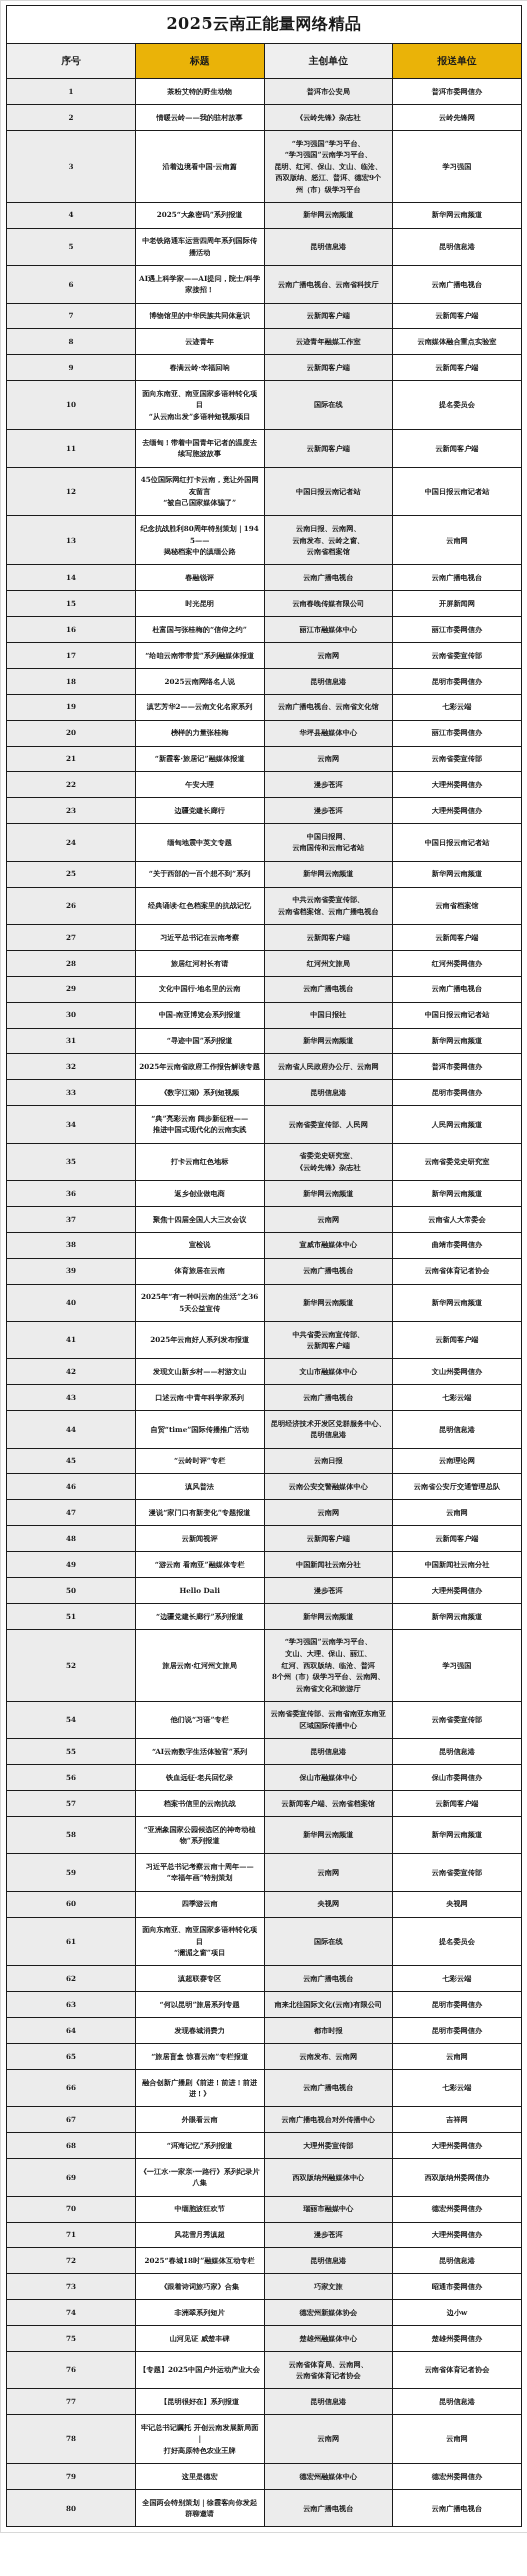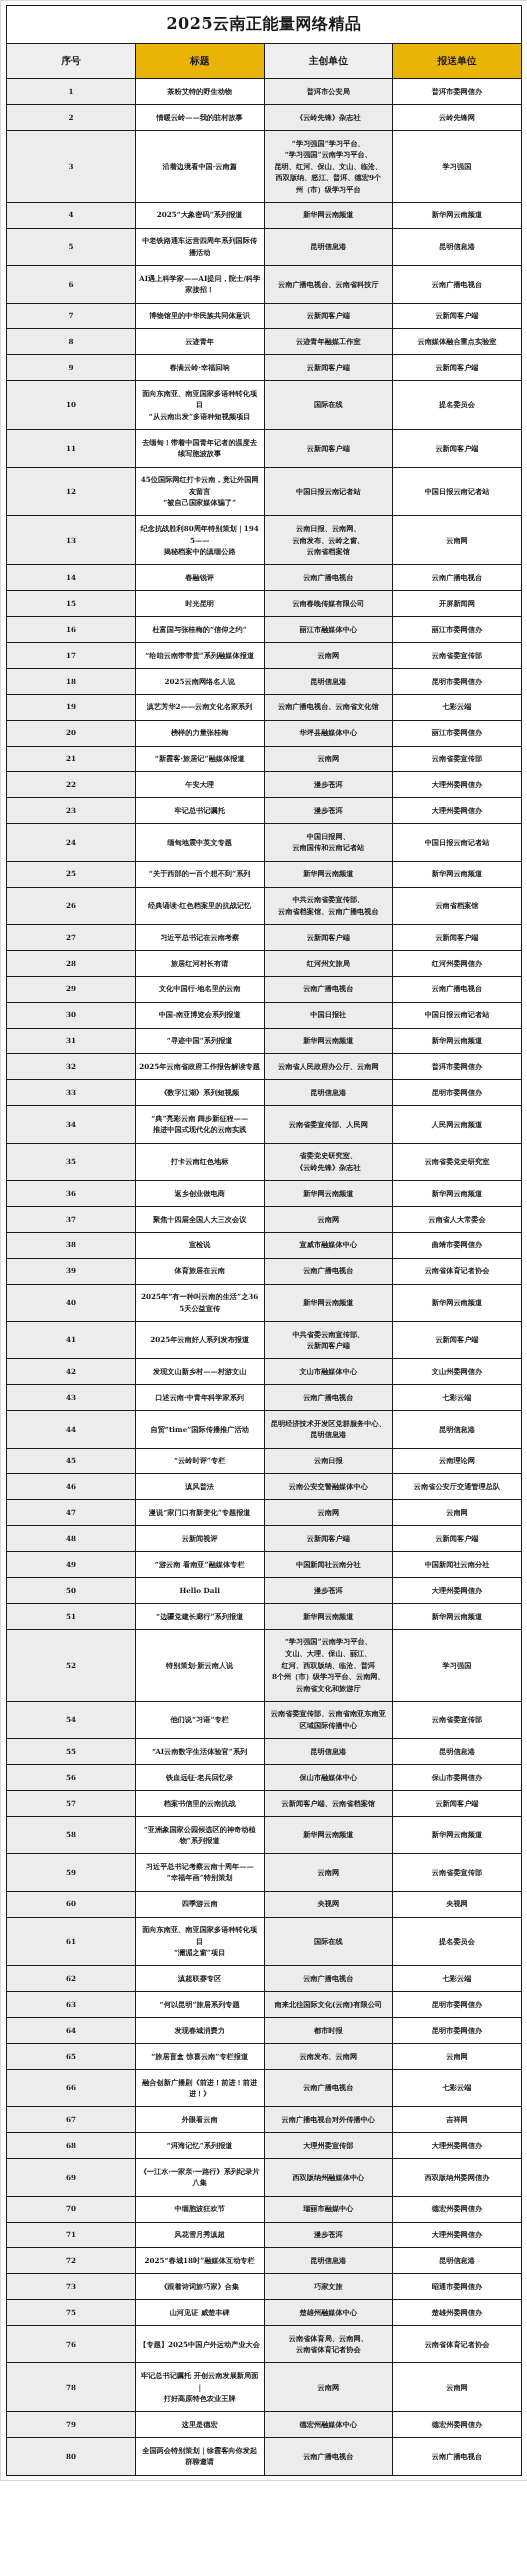"牢记总书记嘱托" td.c-title { text: 牢记总书记嘱托 -> 边疆党建长廊行 }
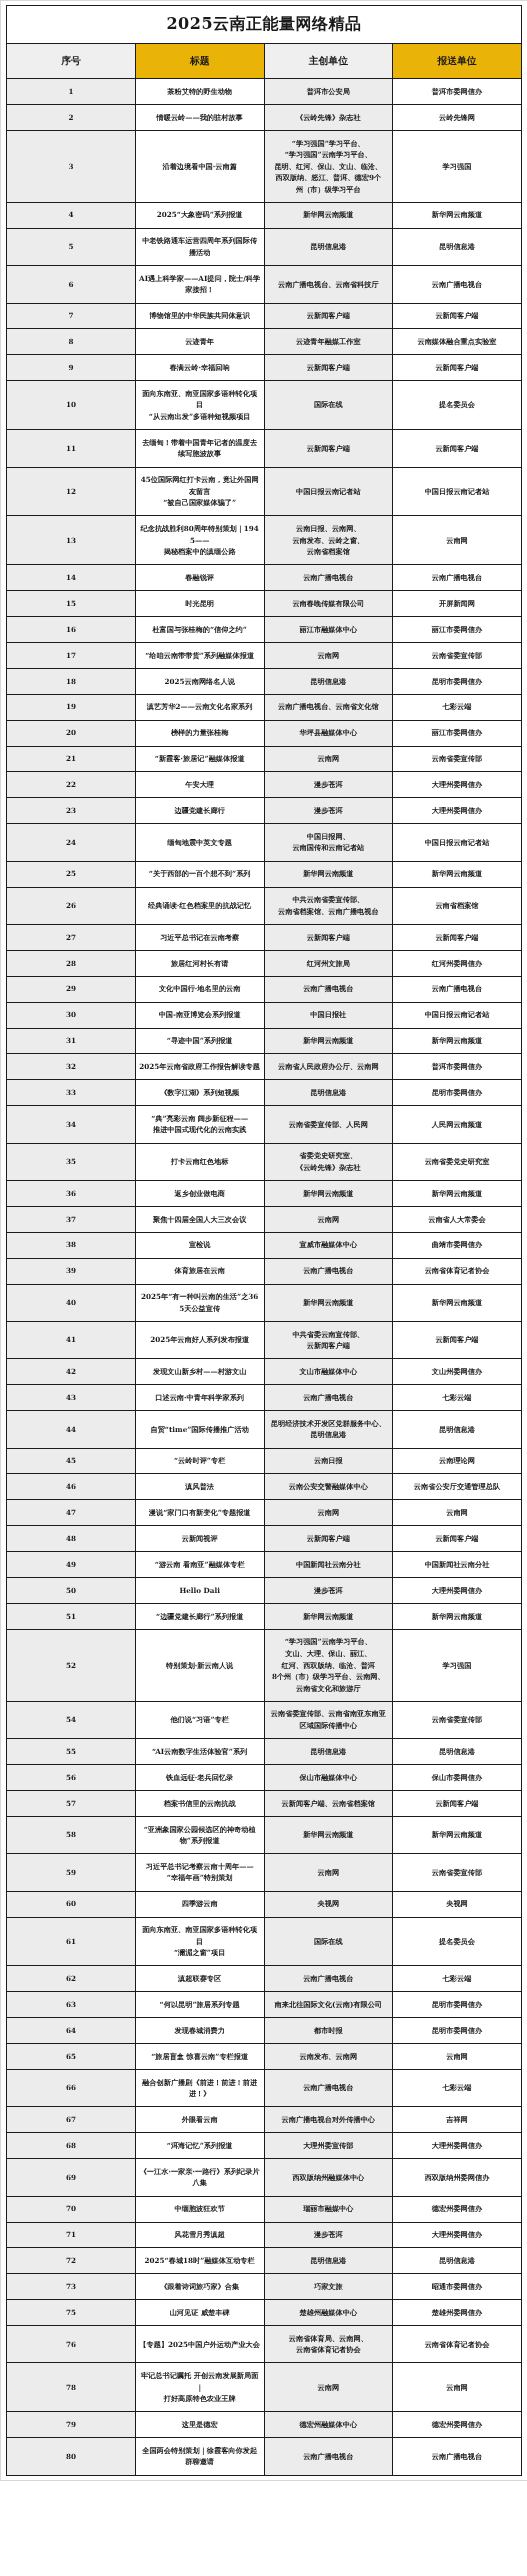"特别策划·新云南人说" td.c-title { text: 特别策划·新云南人说 -> 旅居云南·红河州文旅局 }
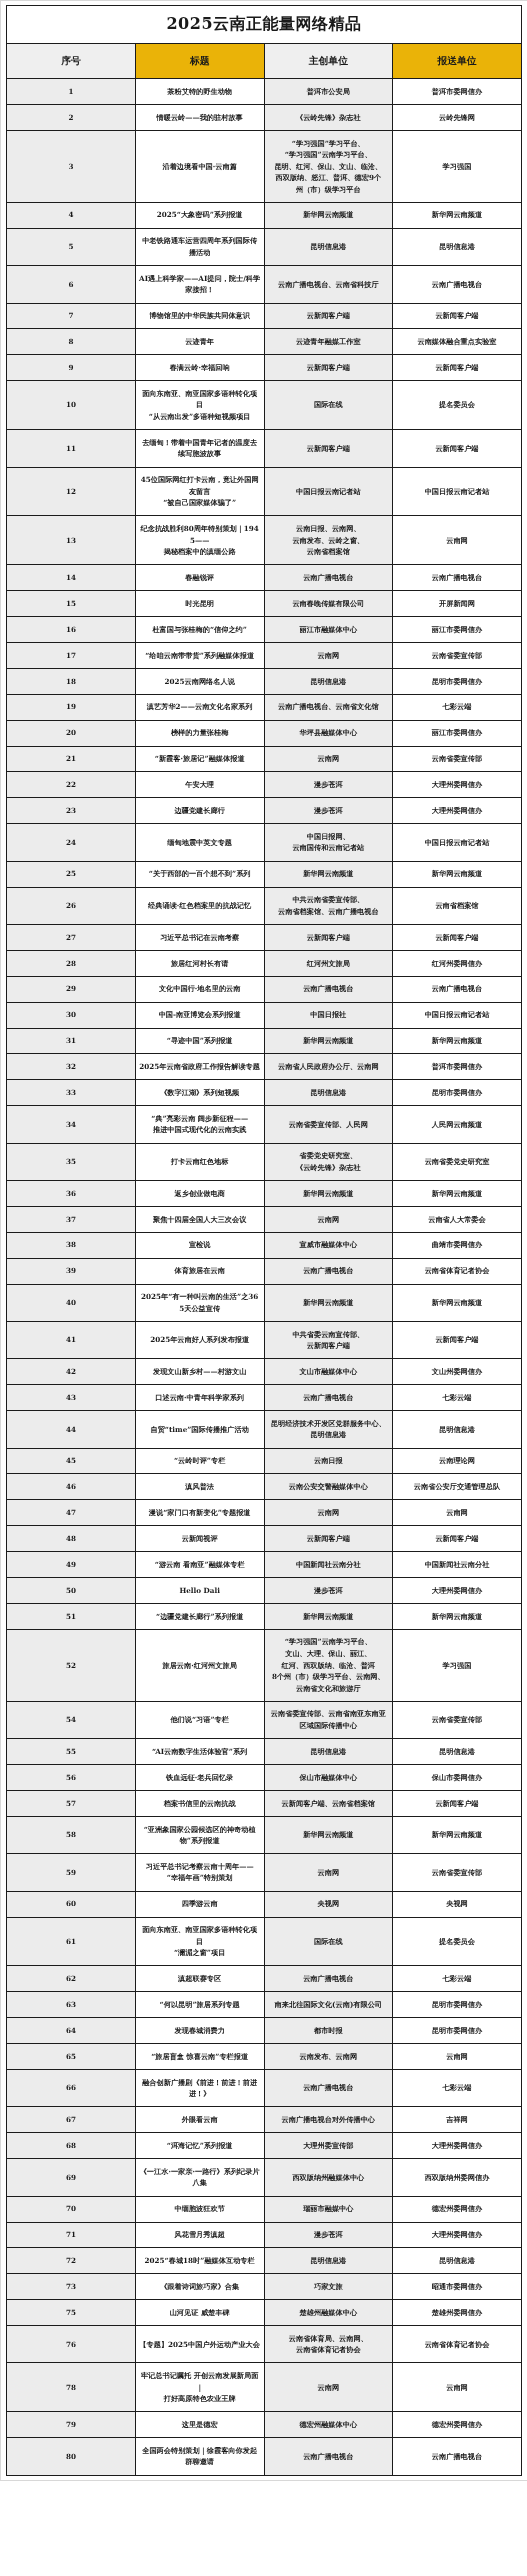"74" tr.data-row { html: none -> <tr> <td>74</td> <td>非洲翠系列短片</td> <td>德宏州新媒体协会</td> <td>边小w</td> </tr> }
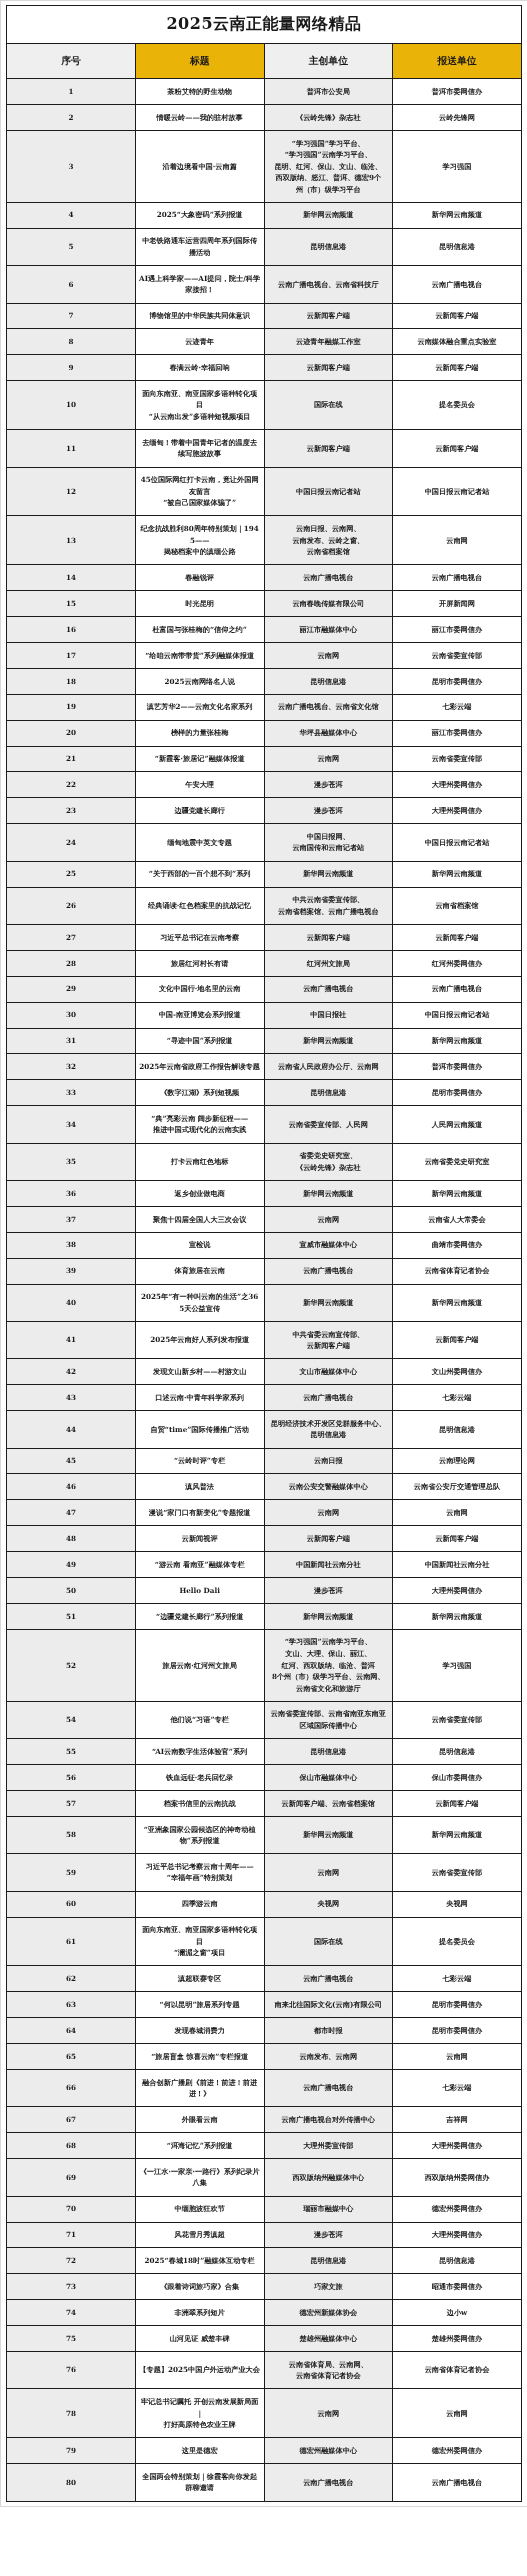"77" tr.data-row { html: none -> <tr> <td>77</td> <td>【昆明很好在】系列报道</td> <td>昆明信息港</td> <td>昆明信息港</td> </tr> }
